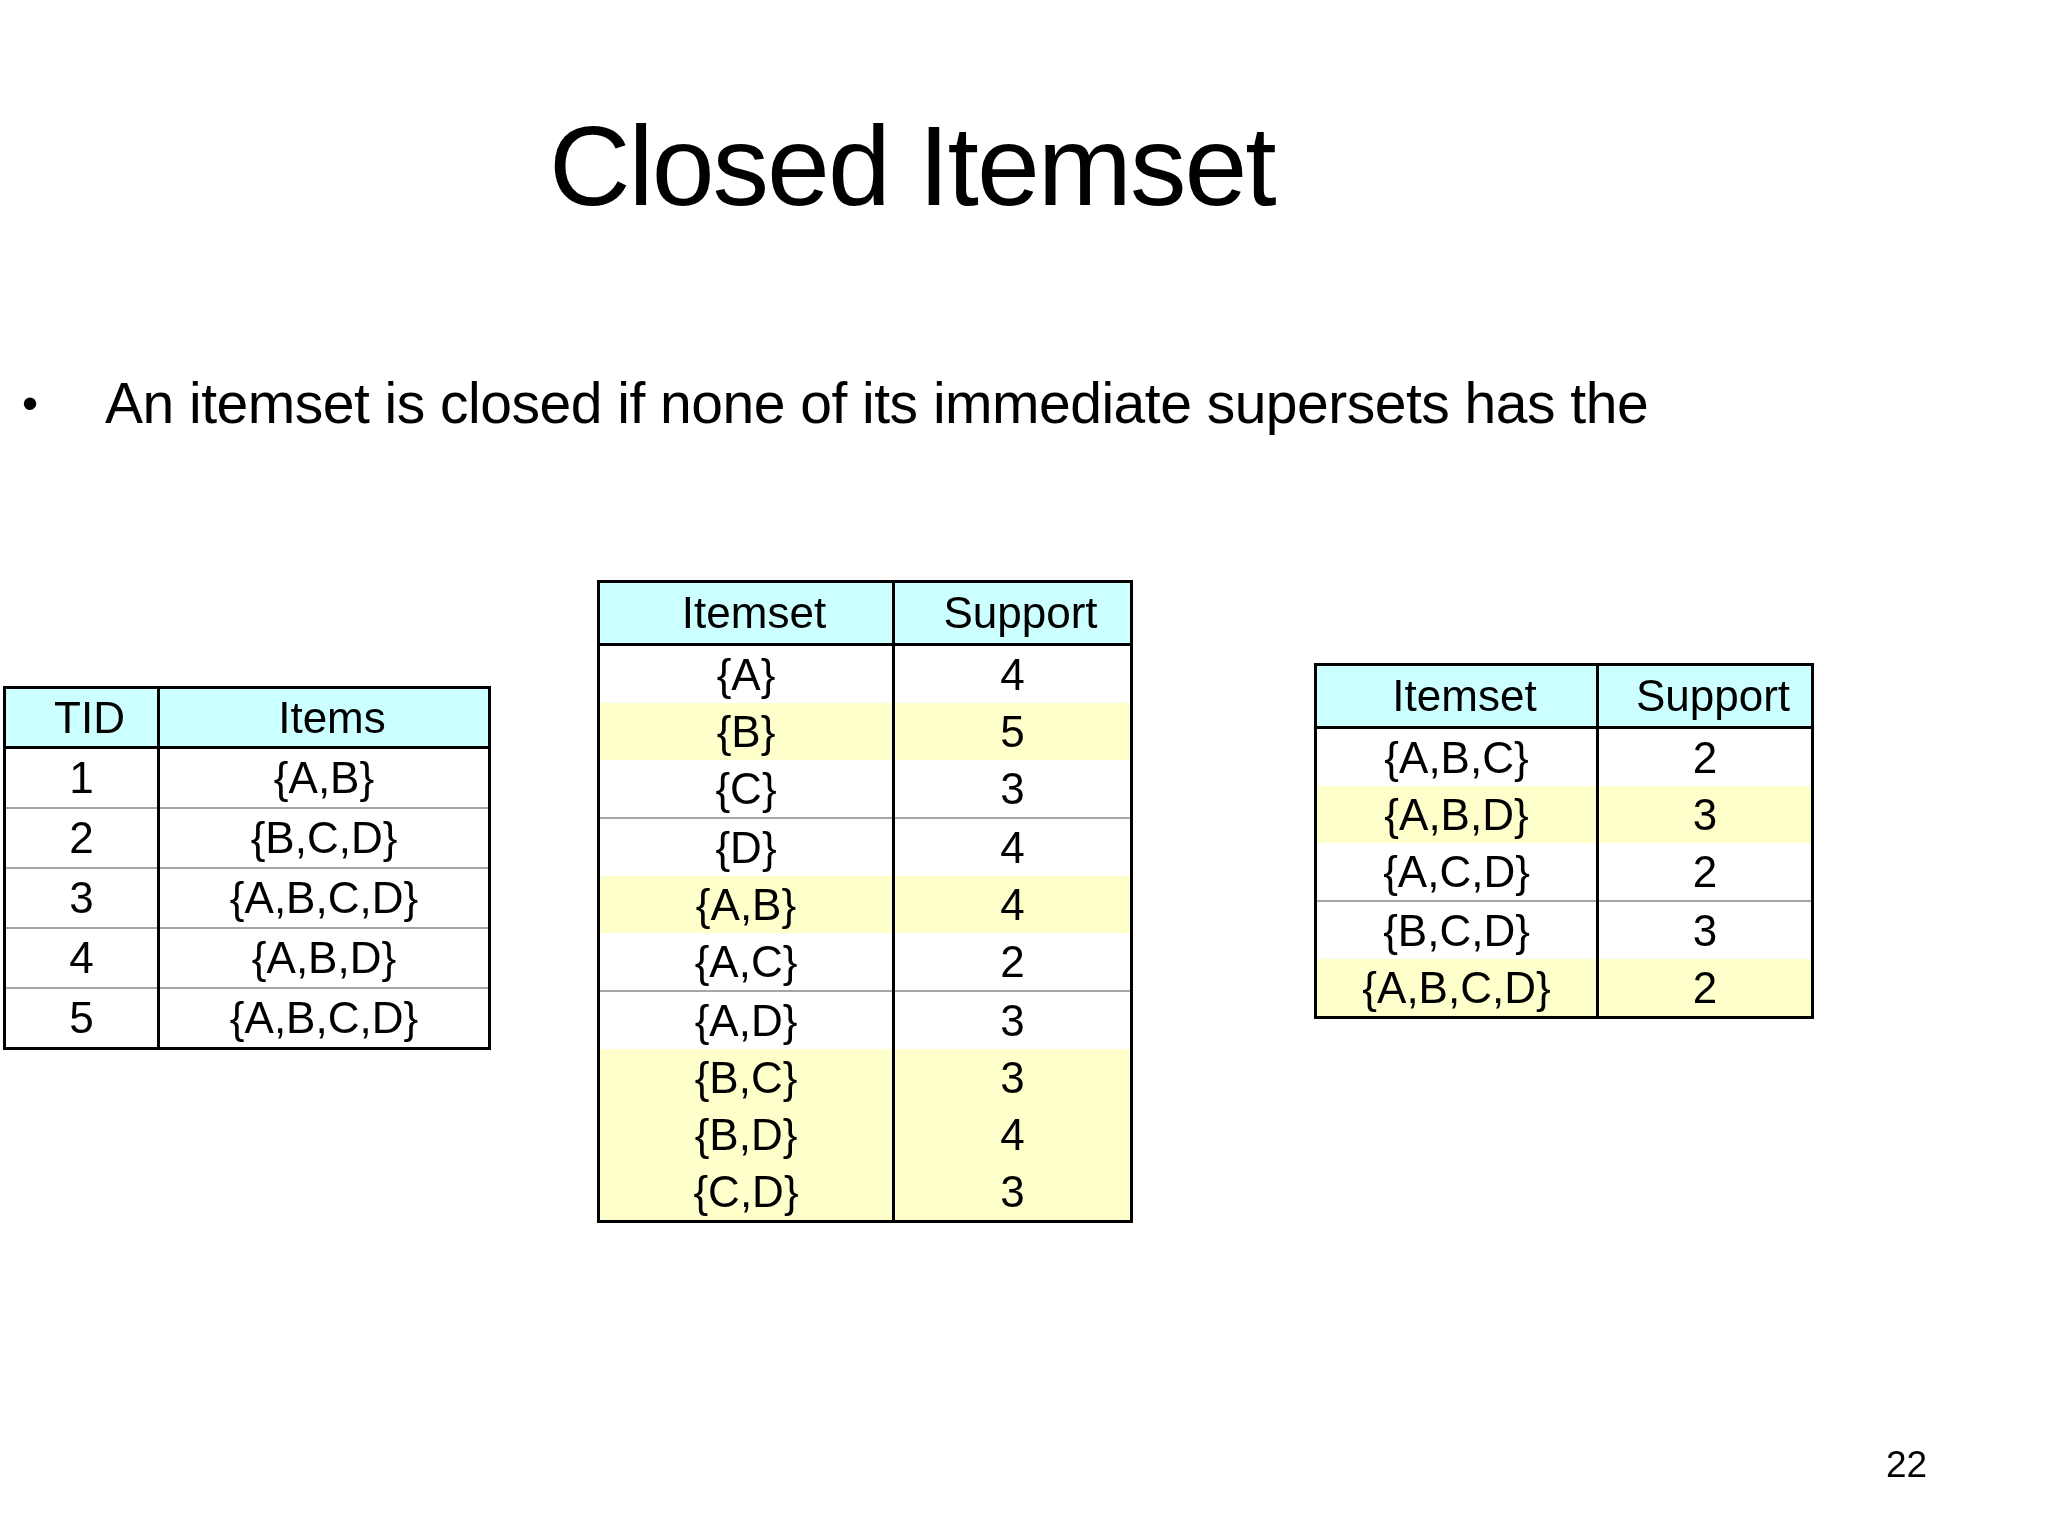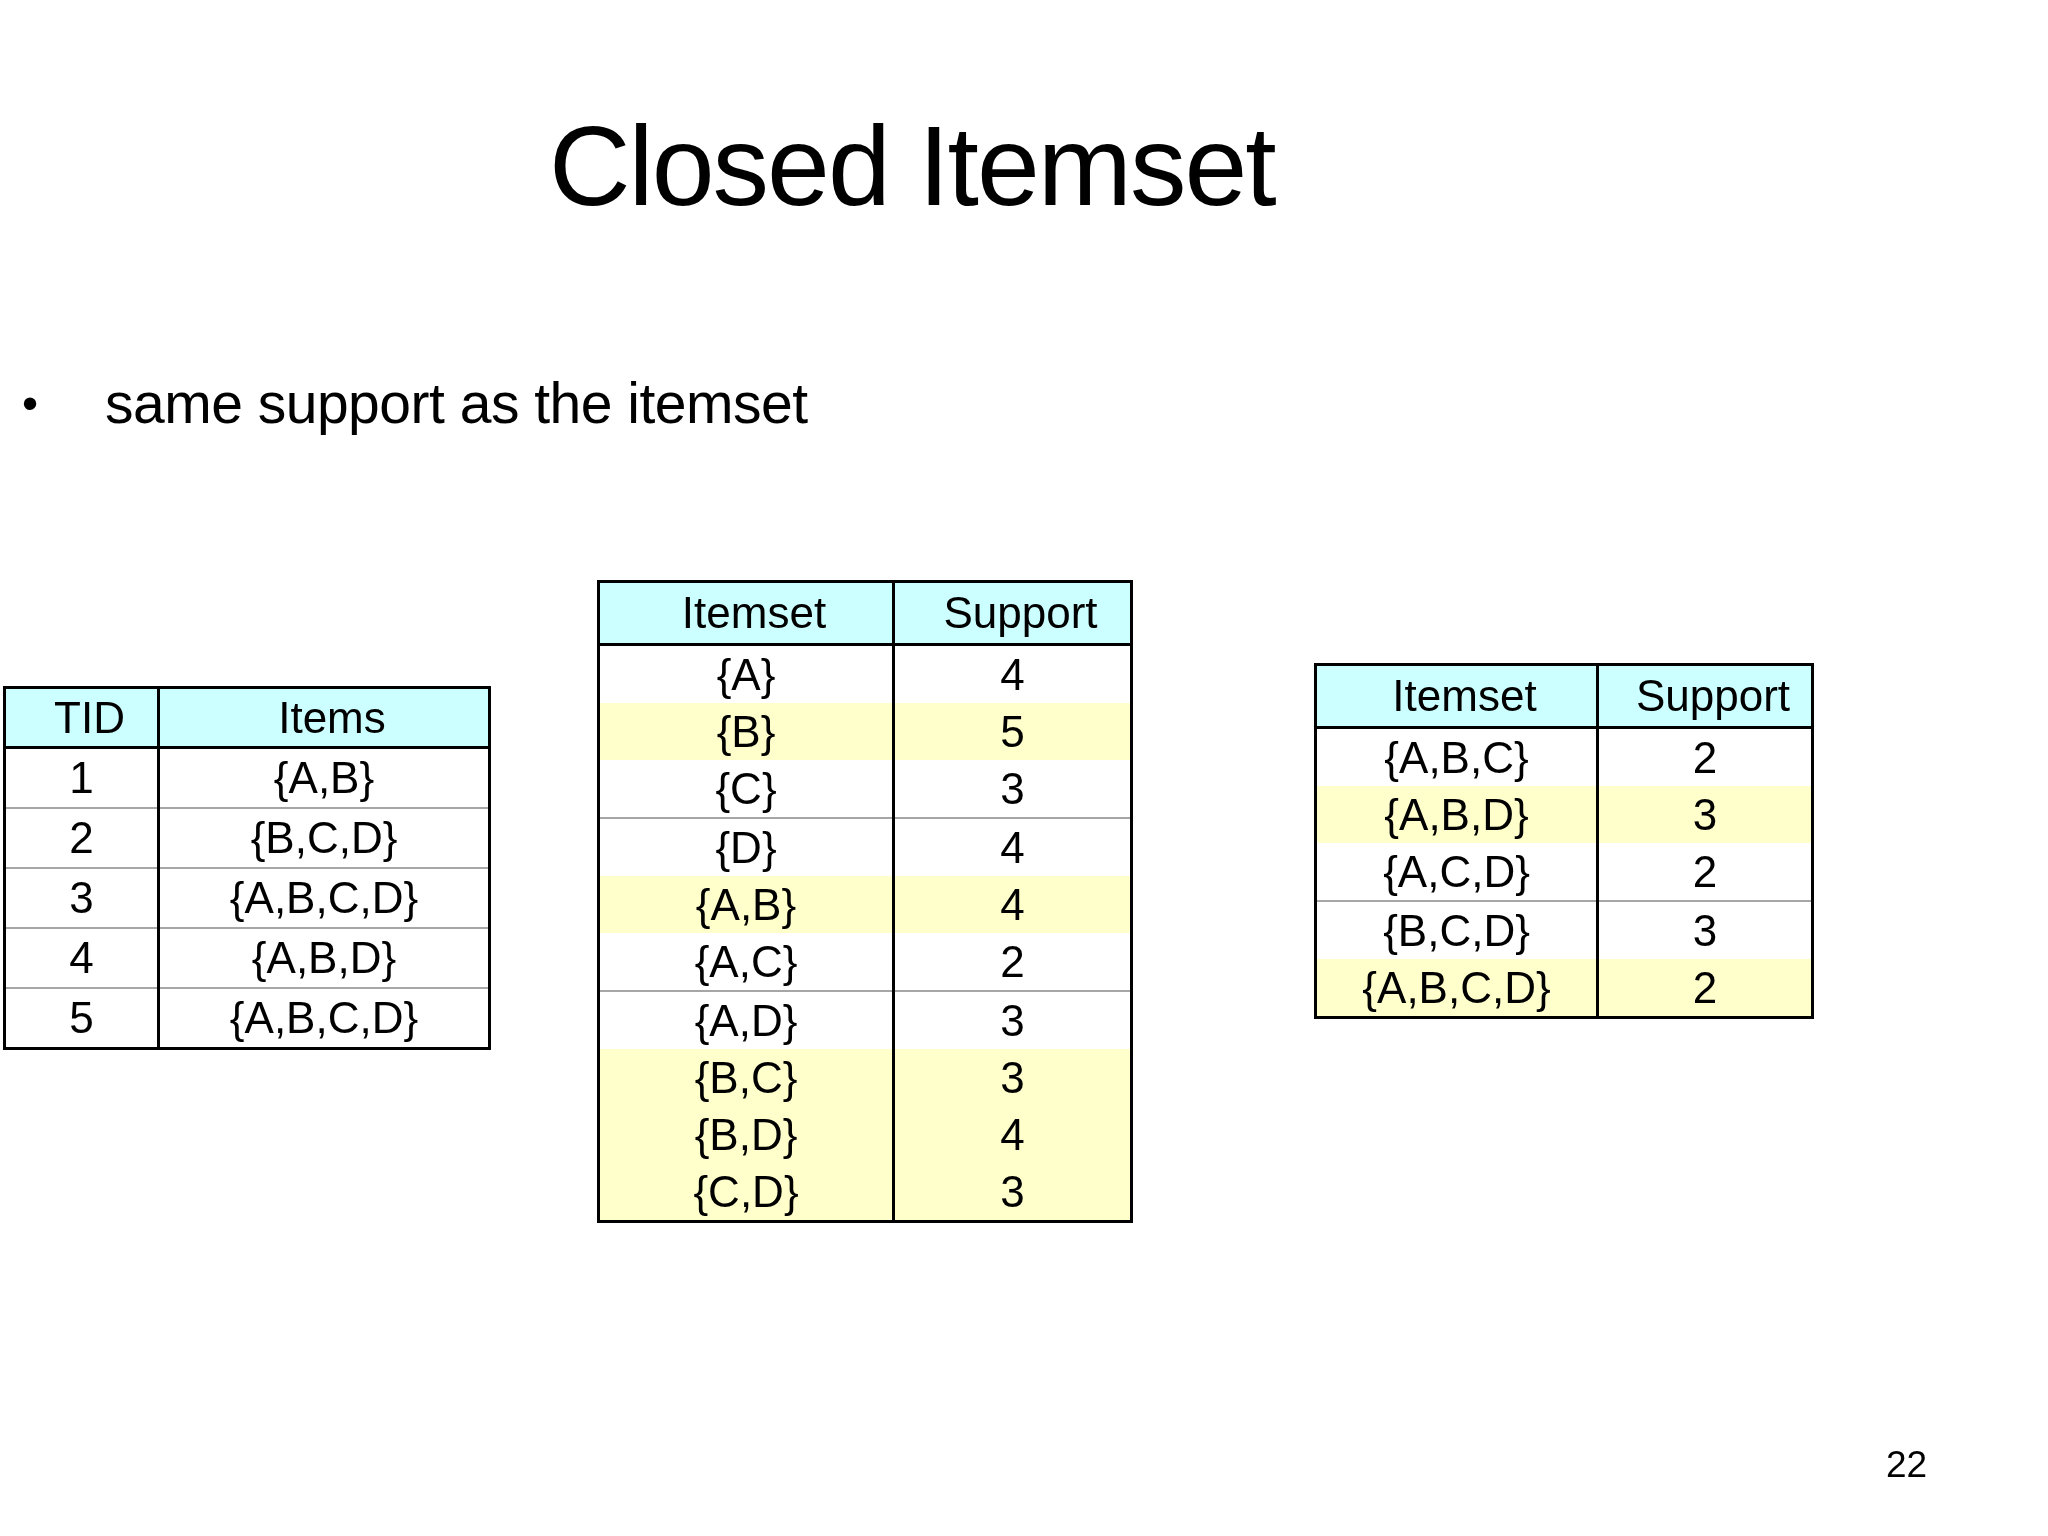"An itemset is closed if" div { html: none -> <div>An itemset is closed if none of its immediate supersets has the</div> }
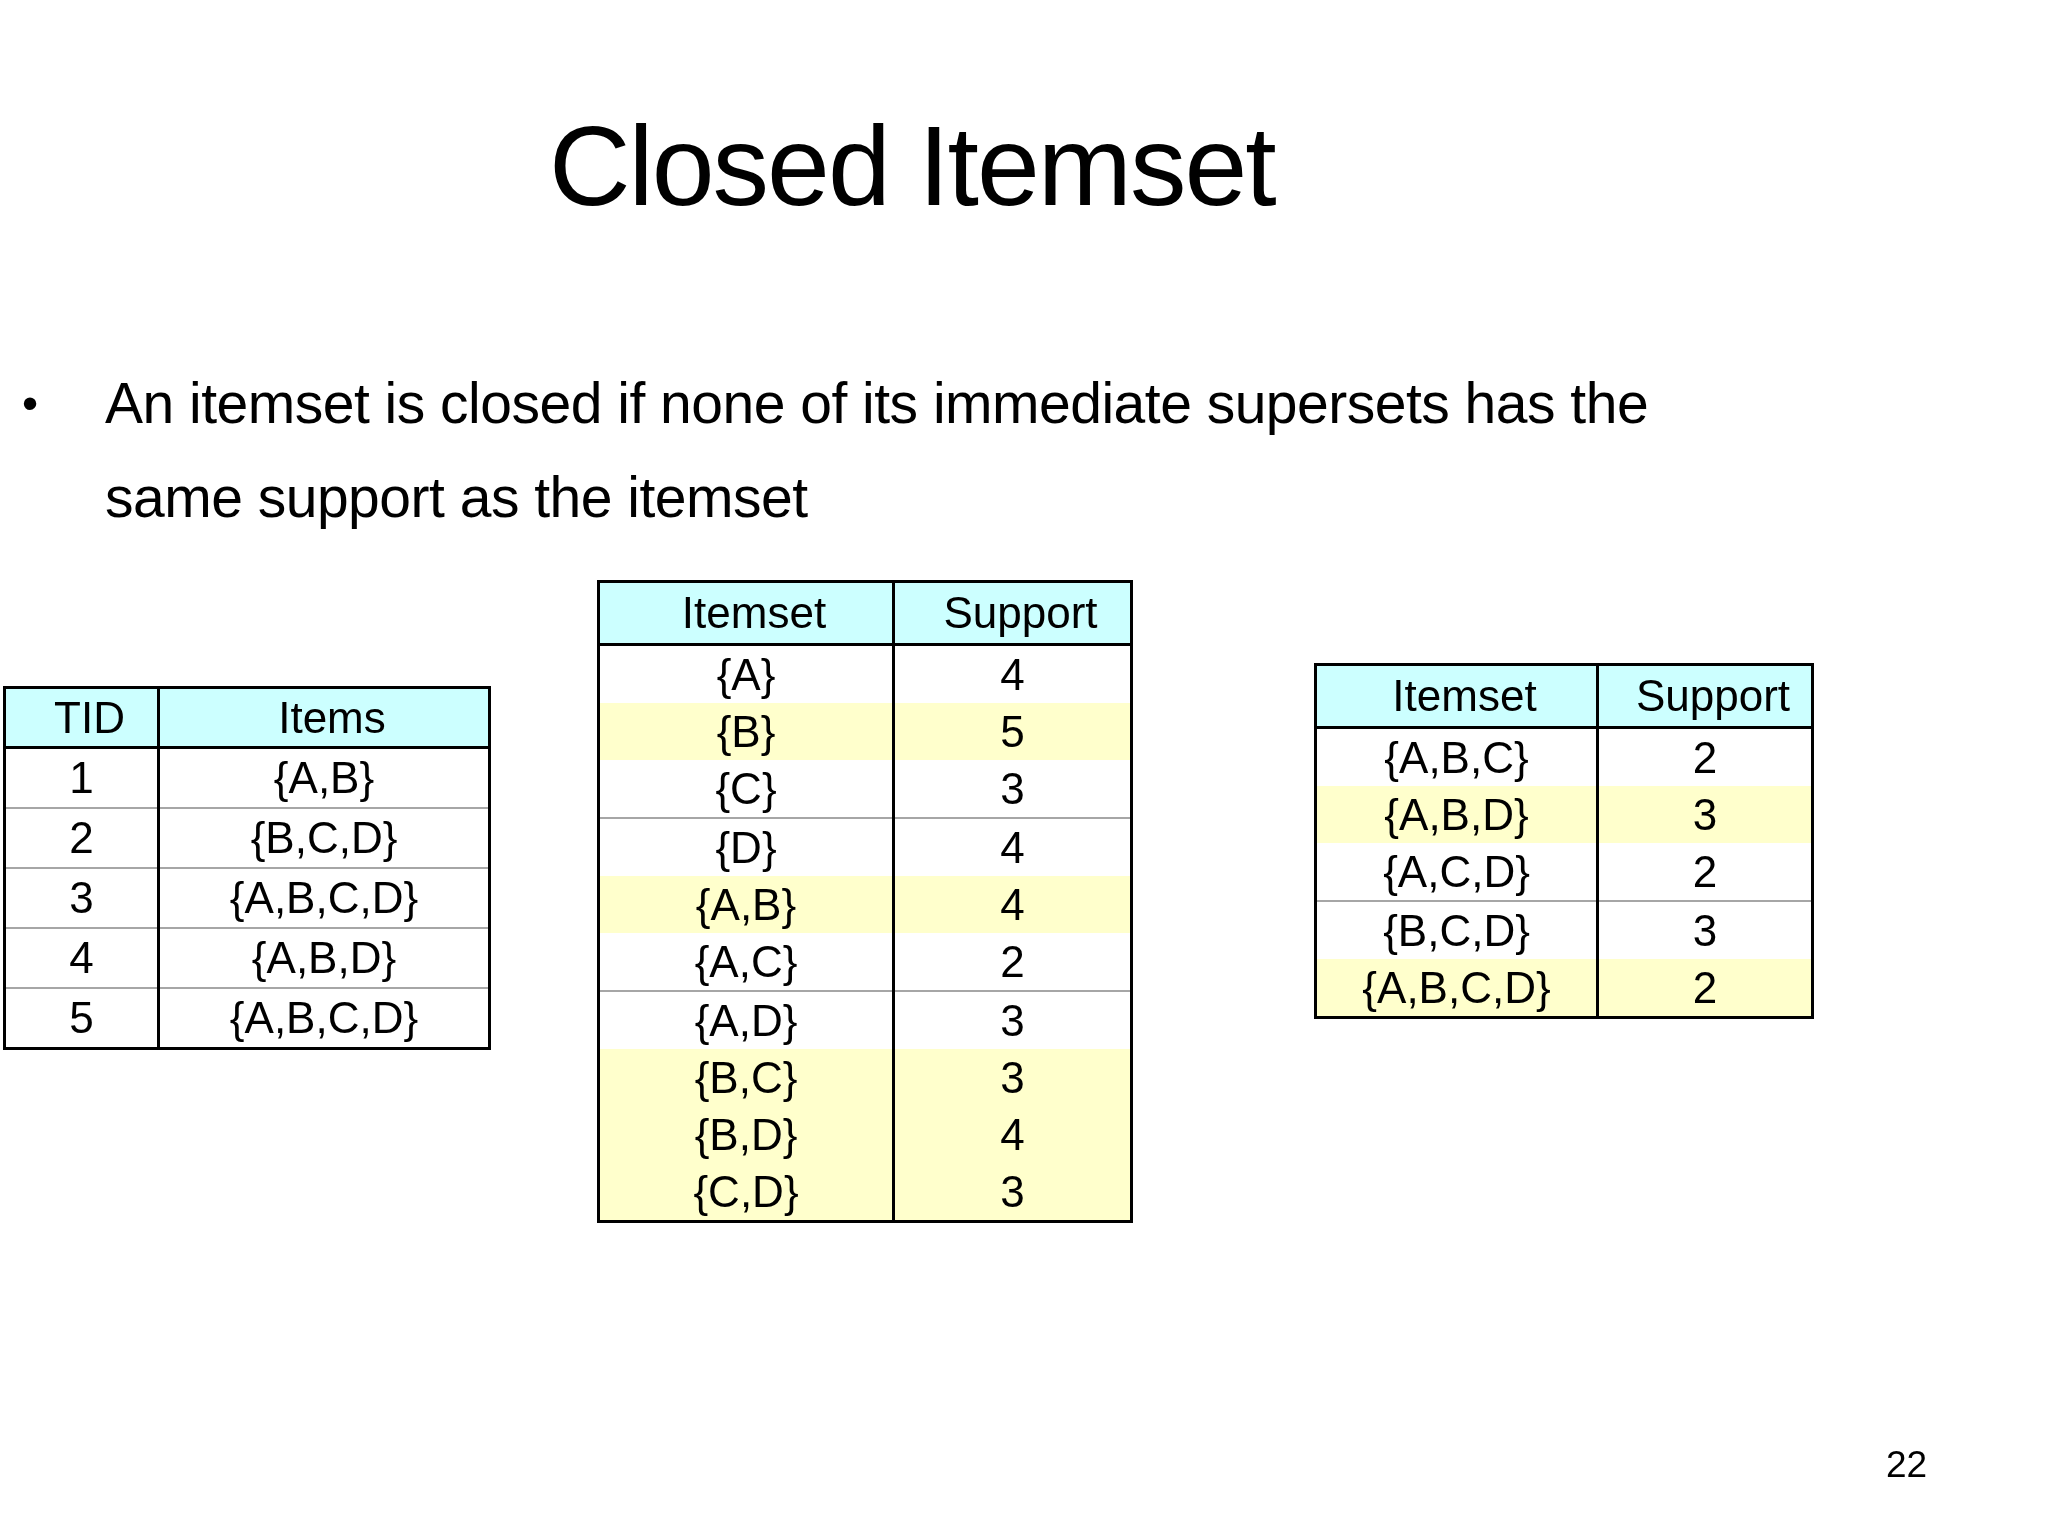"same support as the itemset" div { html: <div>same support as the itemset</div> -> none }
